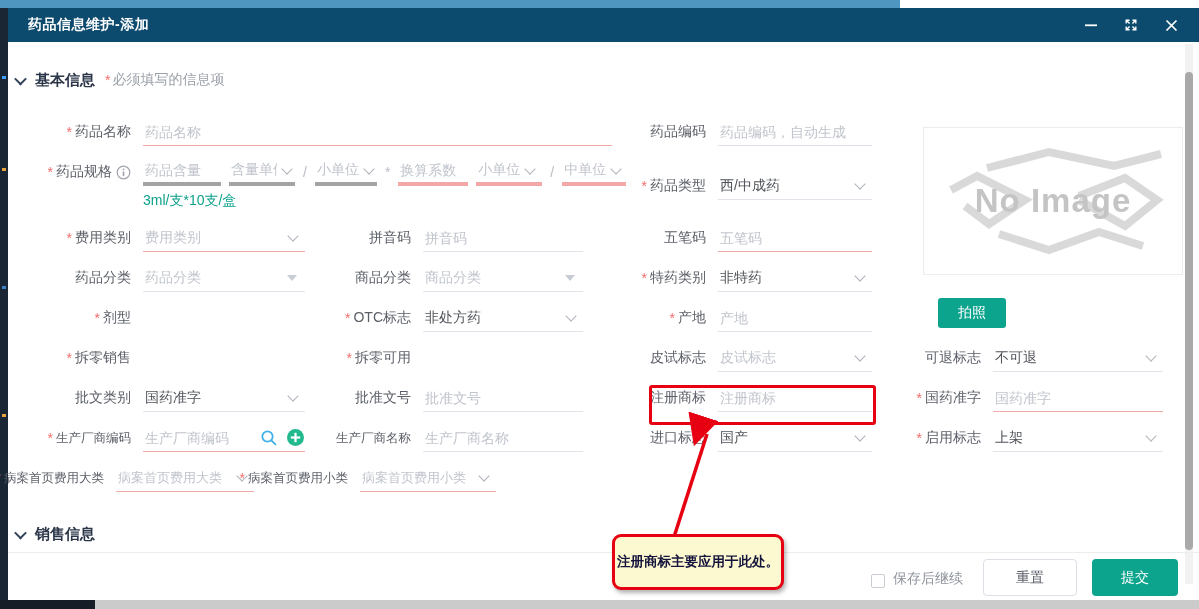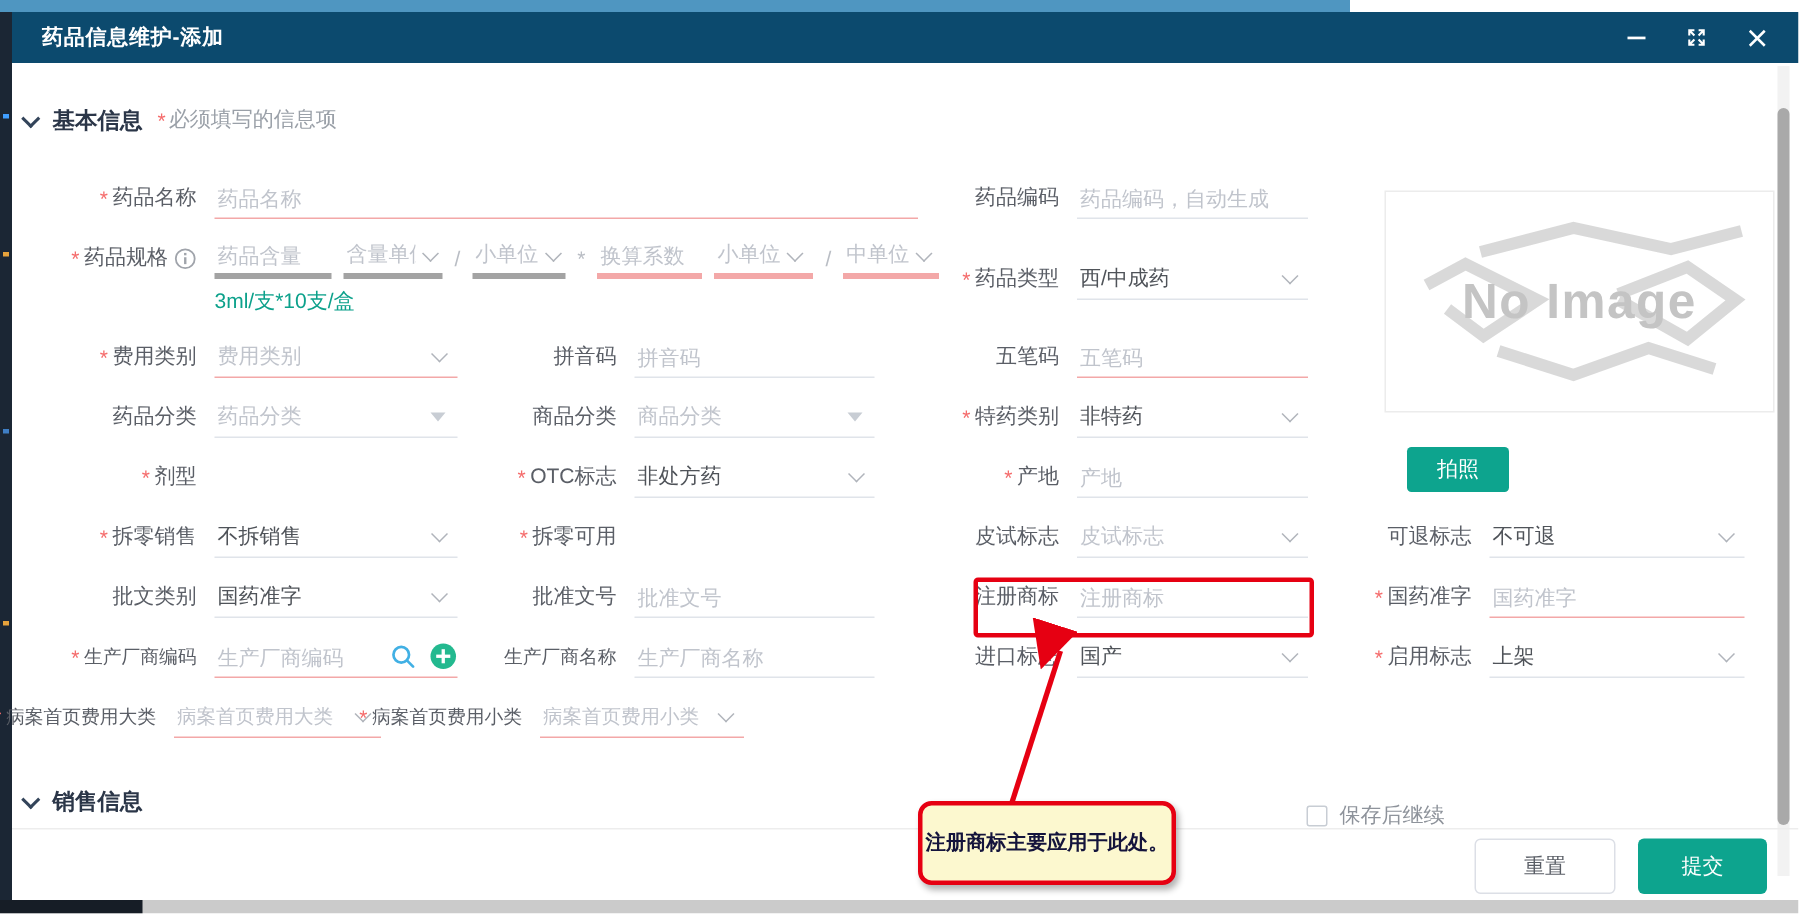"不拆销售" span.ctrl { html: <span> <span>不拆销售</span> <i></i> </span> -> none }
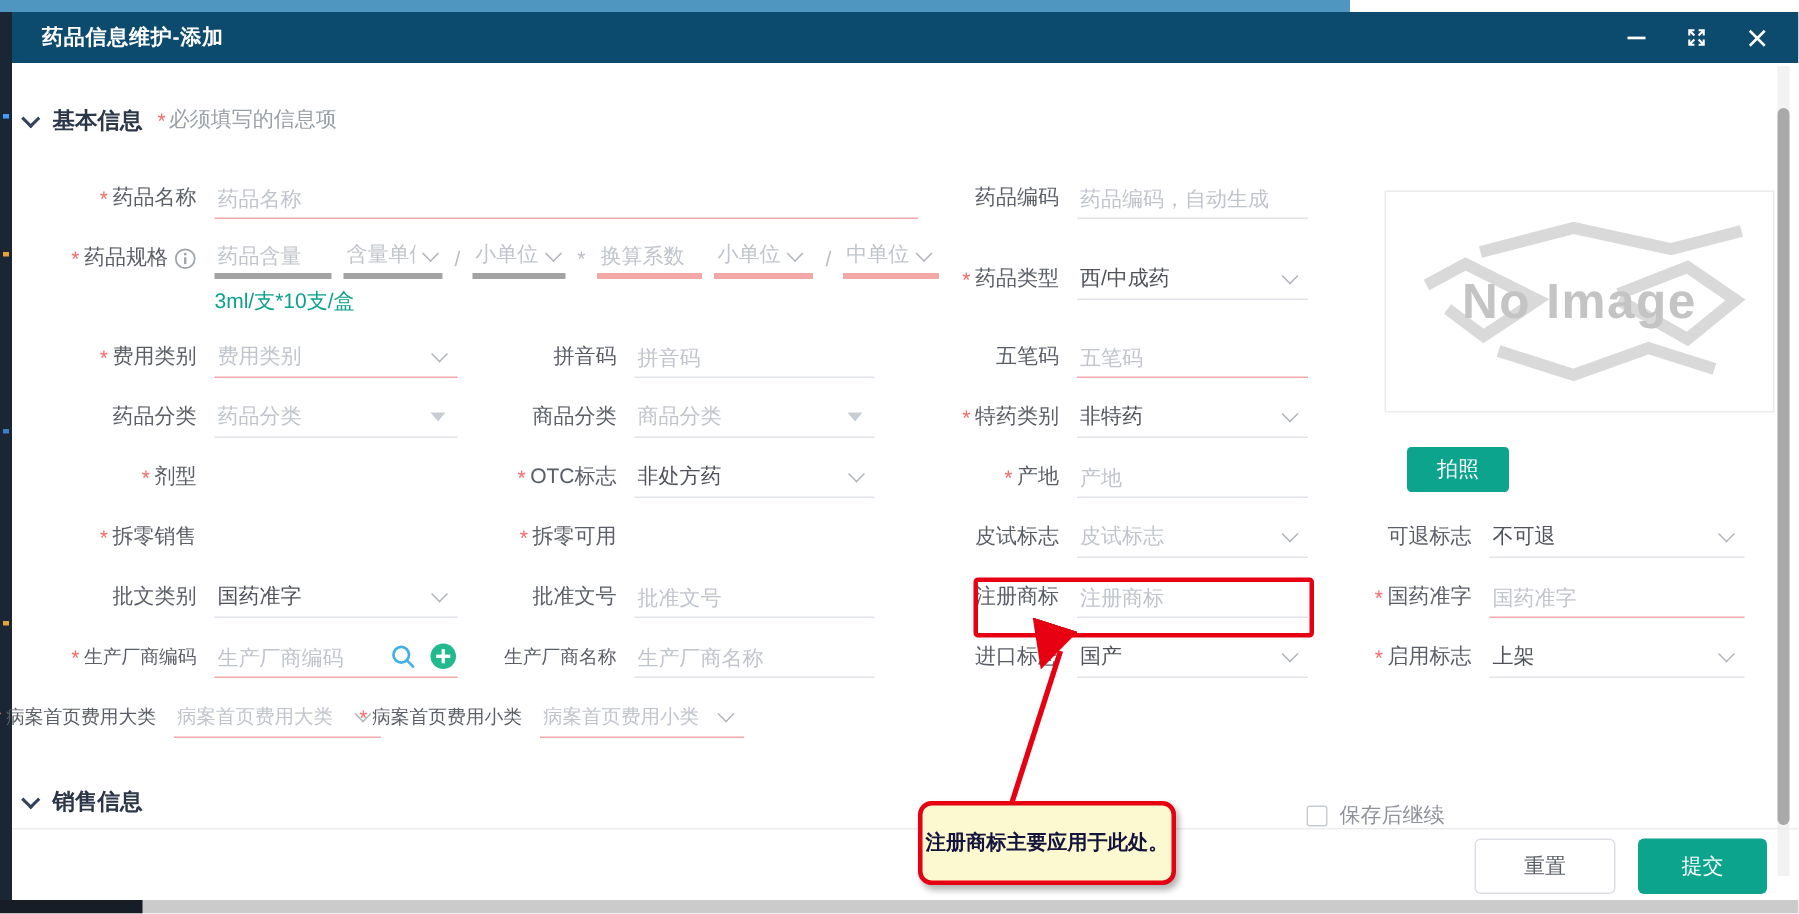"保存后继续" .chkwrap { align-items: center -> flex-end; top: 535px -> 570px }
